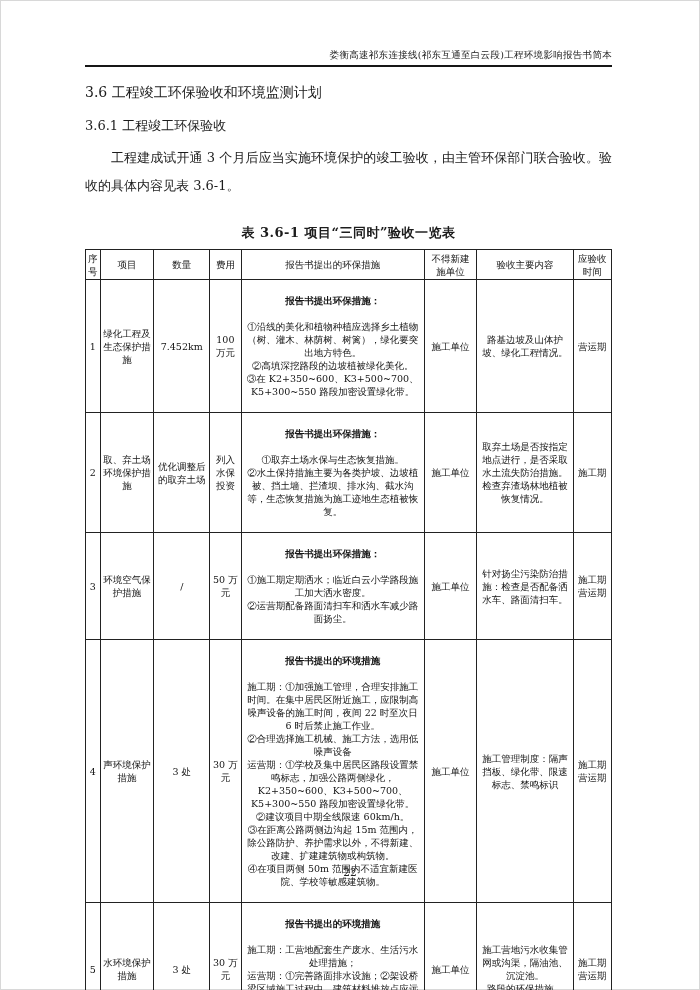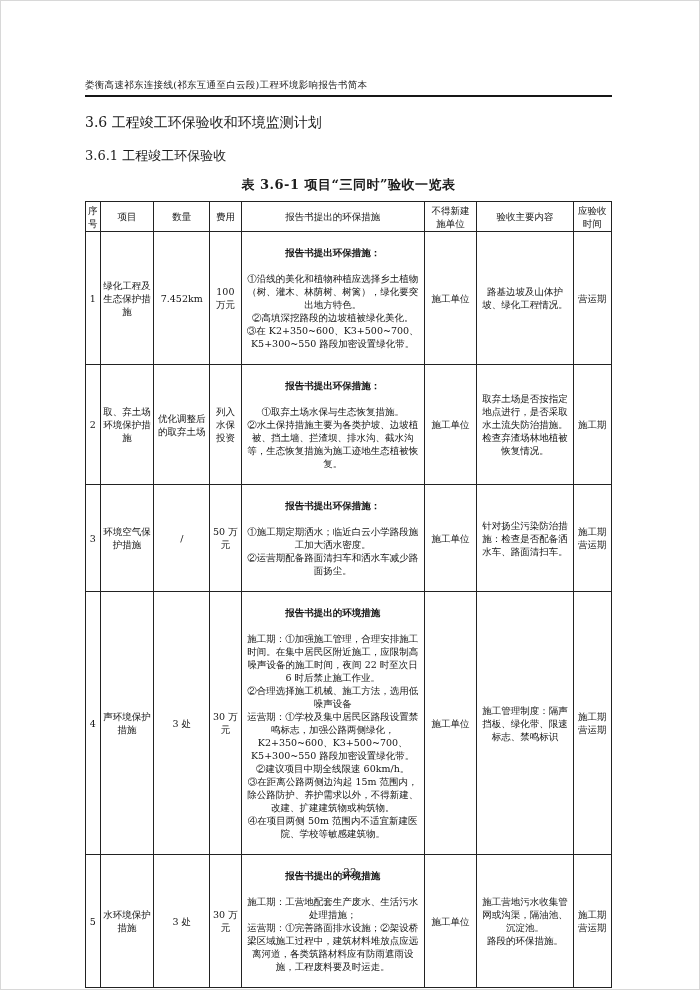"娄衡高速祁东连接线(祁东互通至白云段)工程环境影响报告书简本" .doc-header { padding-top: 79px -> 49px; text-align: left -> right }
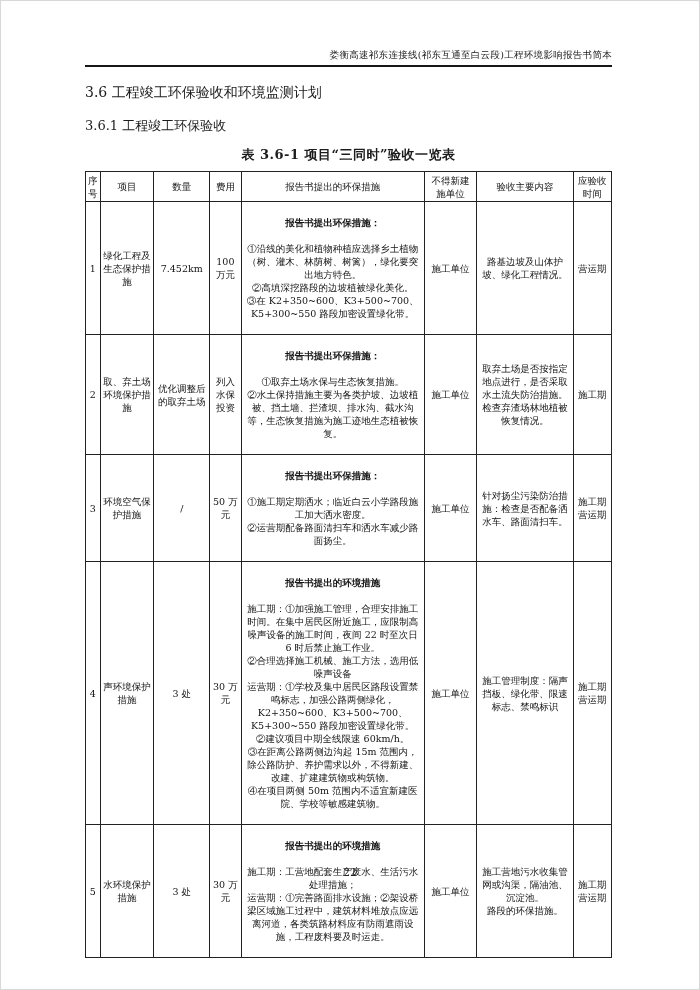"工程建成试开通 3" p.body-para { html: none -> <p>工程建成试开通 3 个月后应当实施环境保护的竣工验收，由主管环保部门联合验收。验收的具体内容见表 3.6-1。</p> }
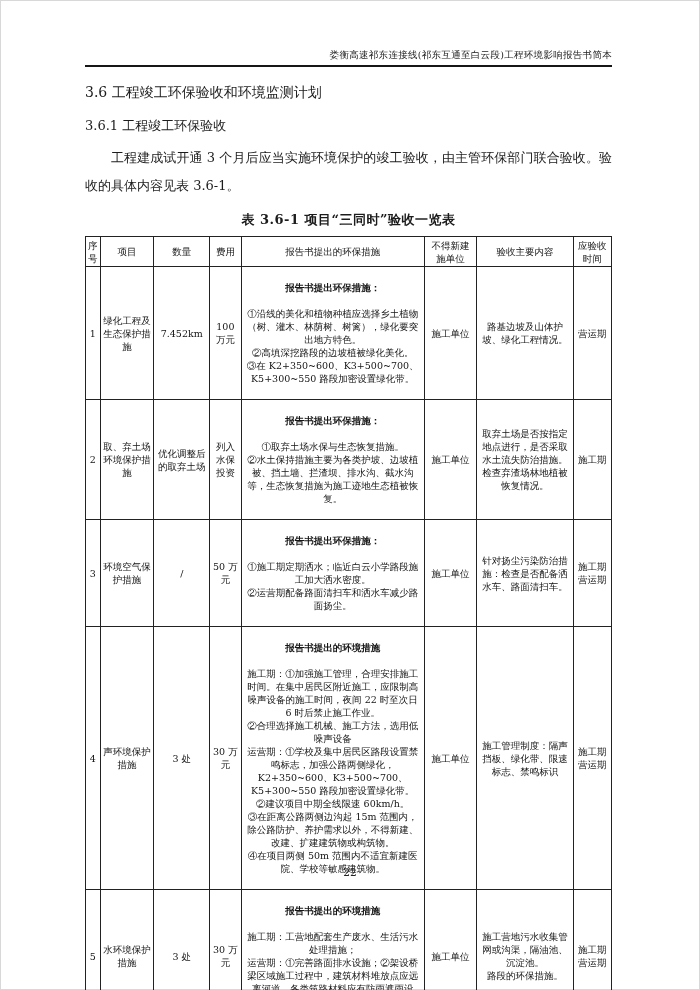"表 3.6-1 项目“三同时”验收一览表" .table-caption { margin: 11px 0 7px 0 -> 24px 0 7px 0 }
